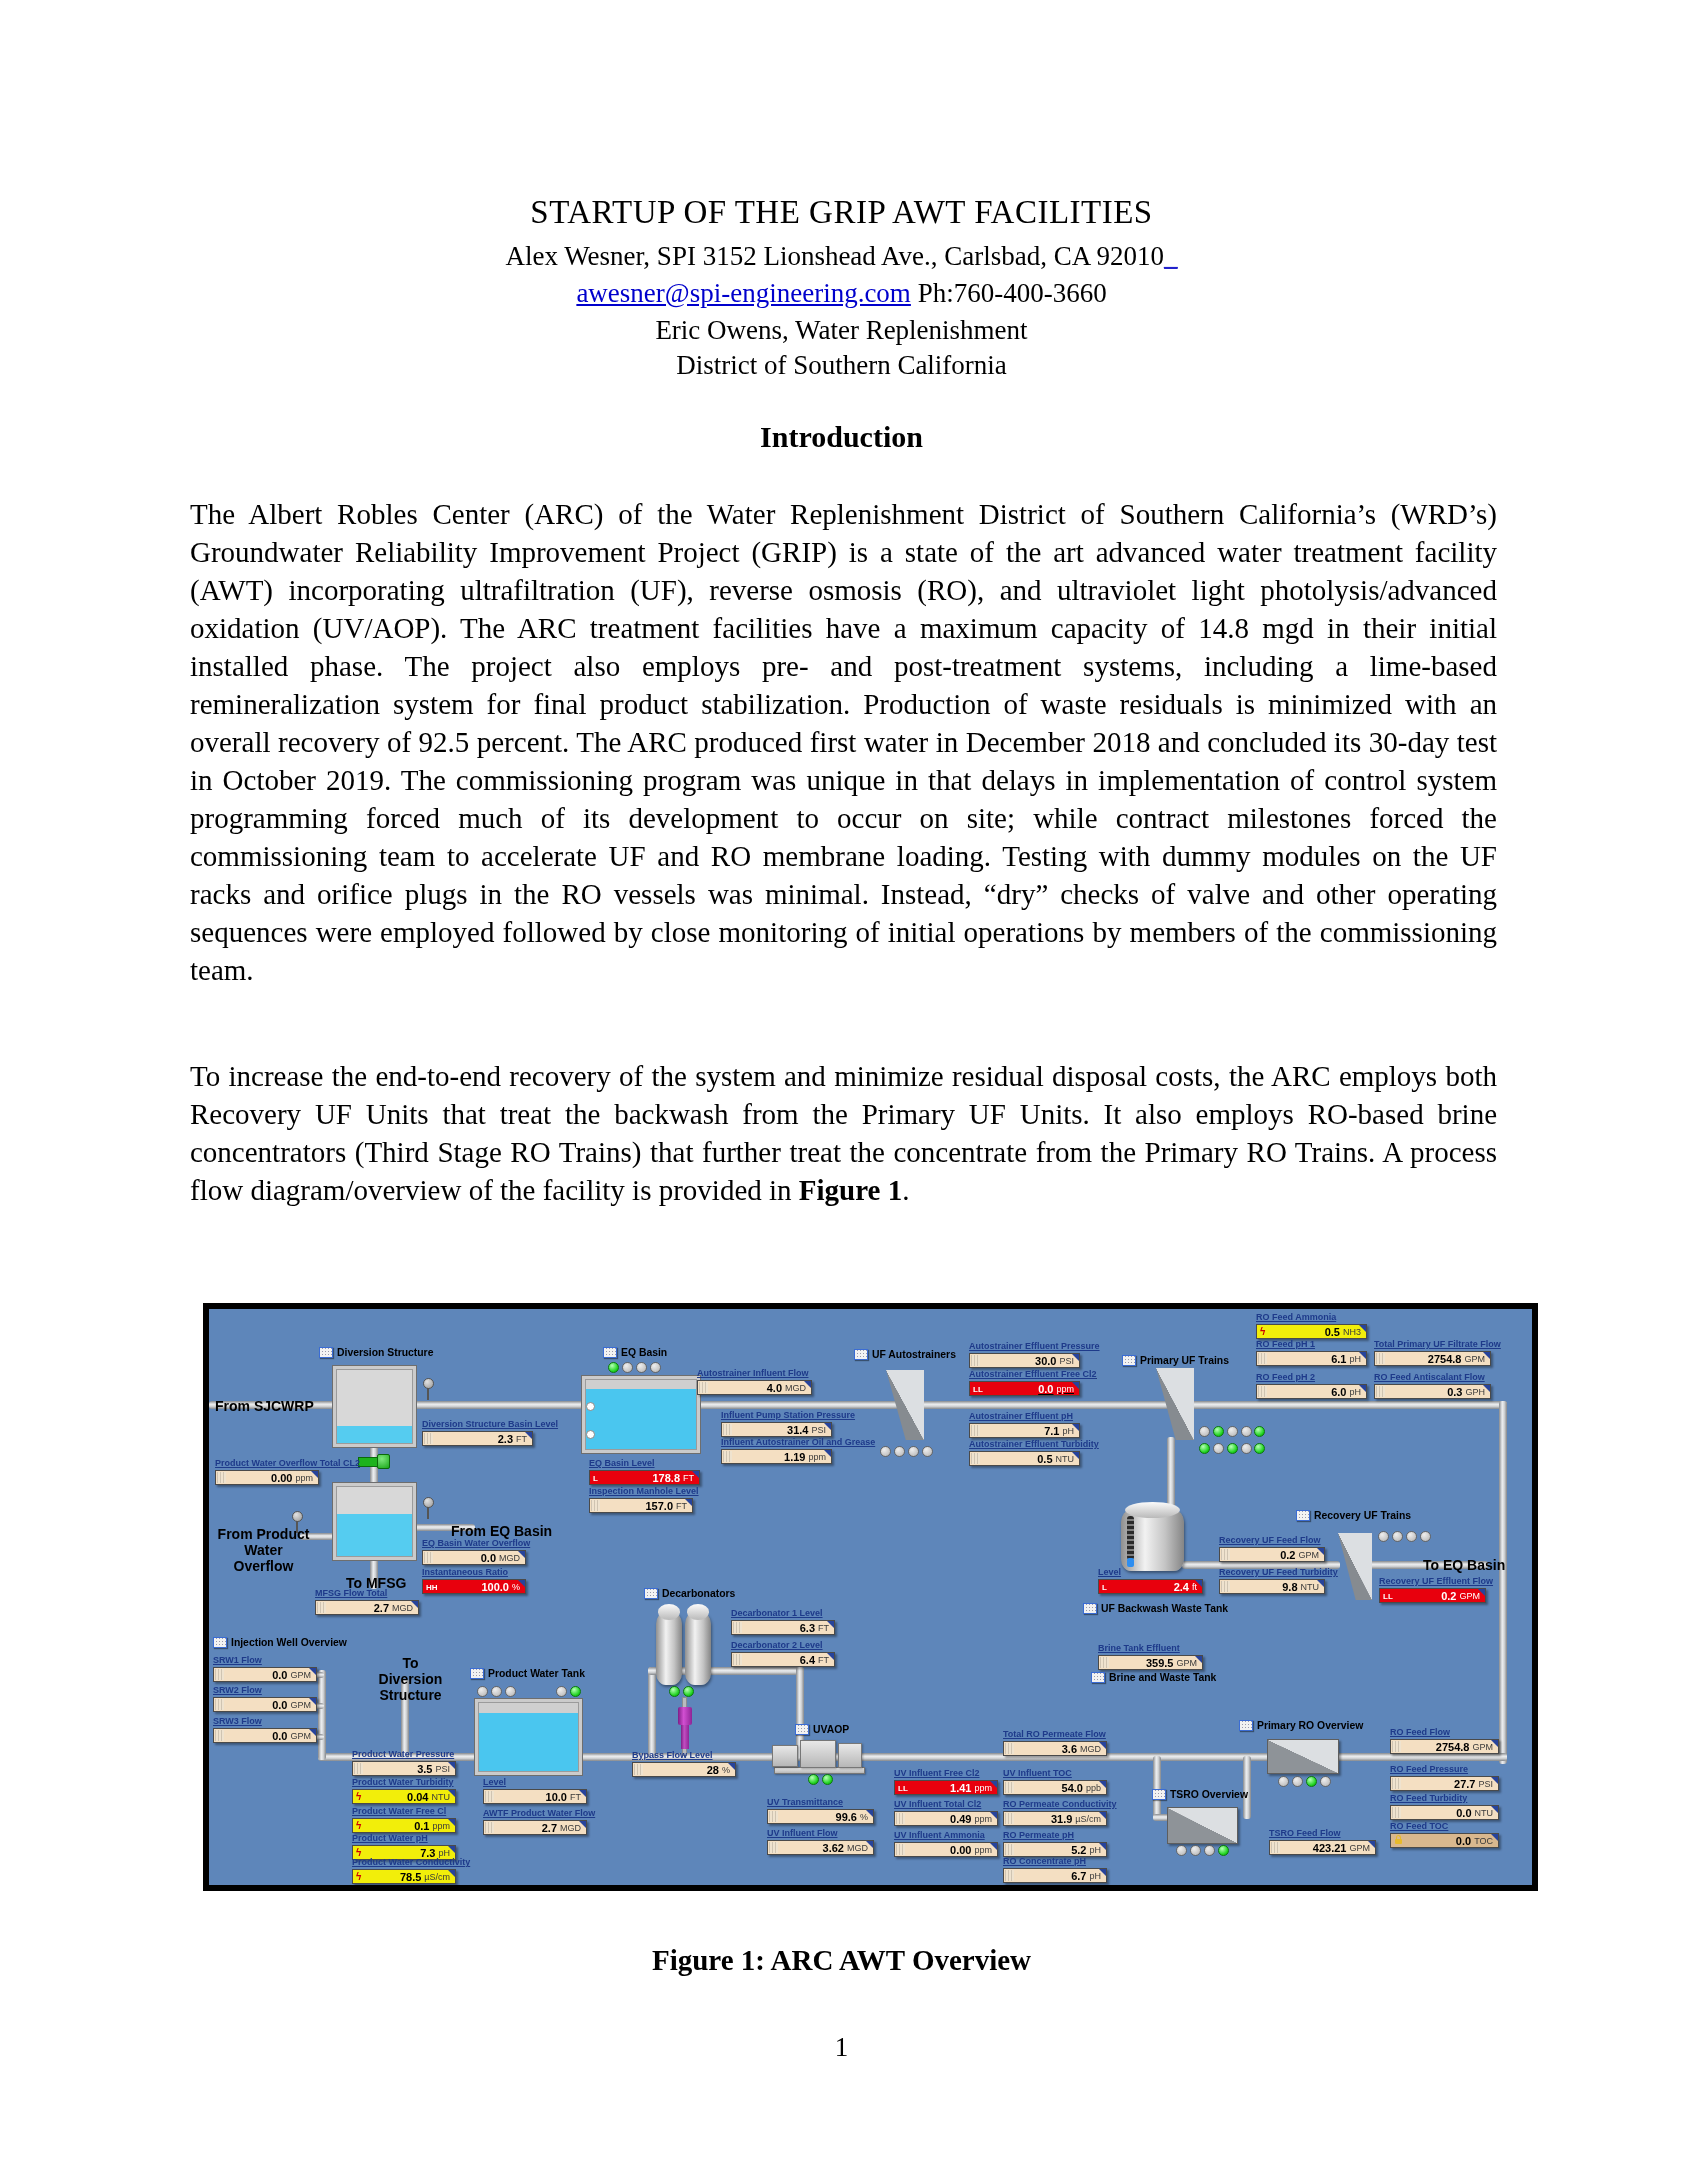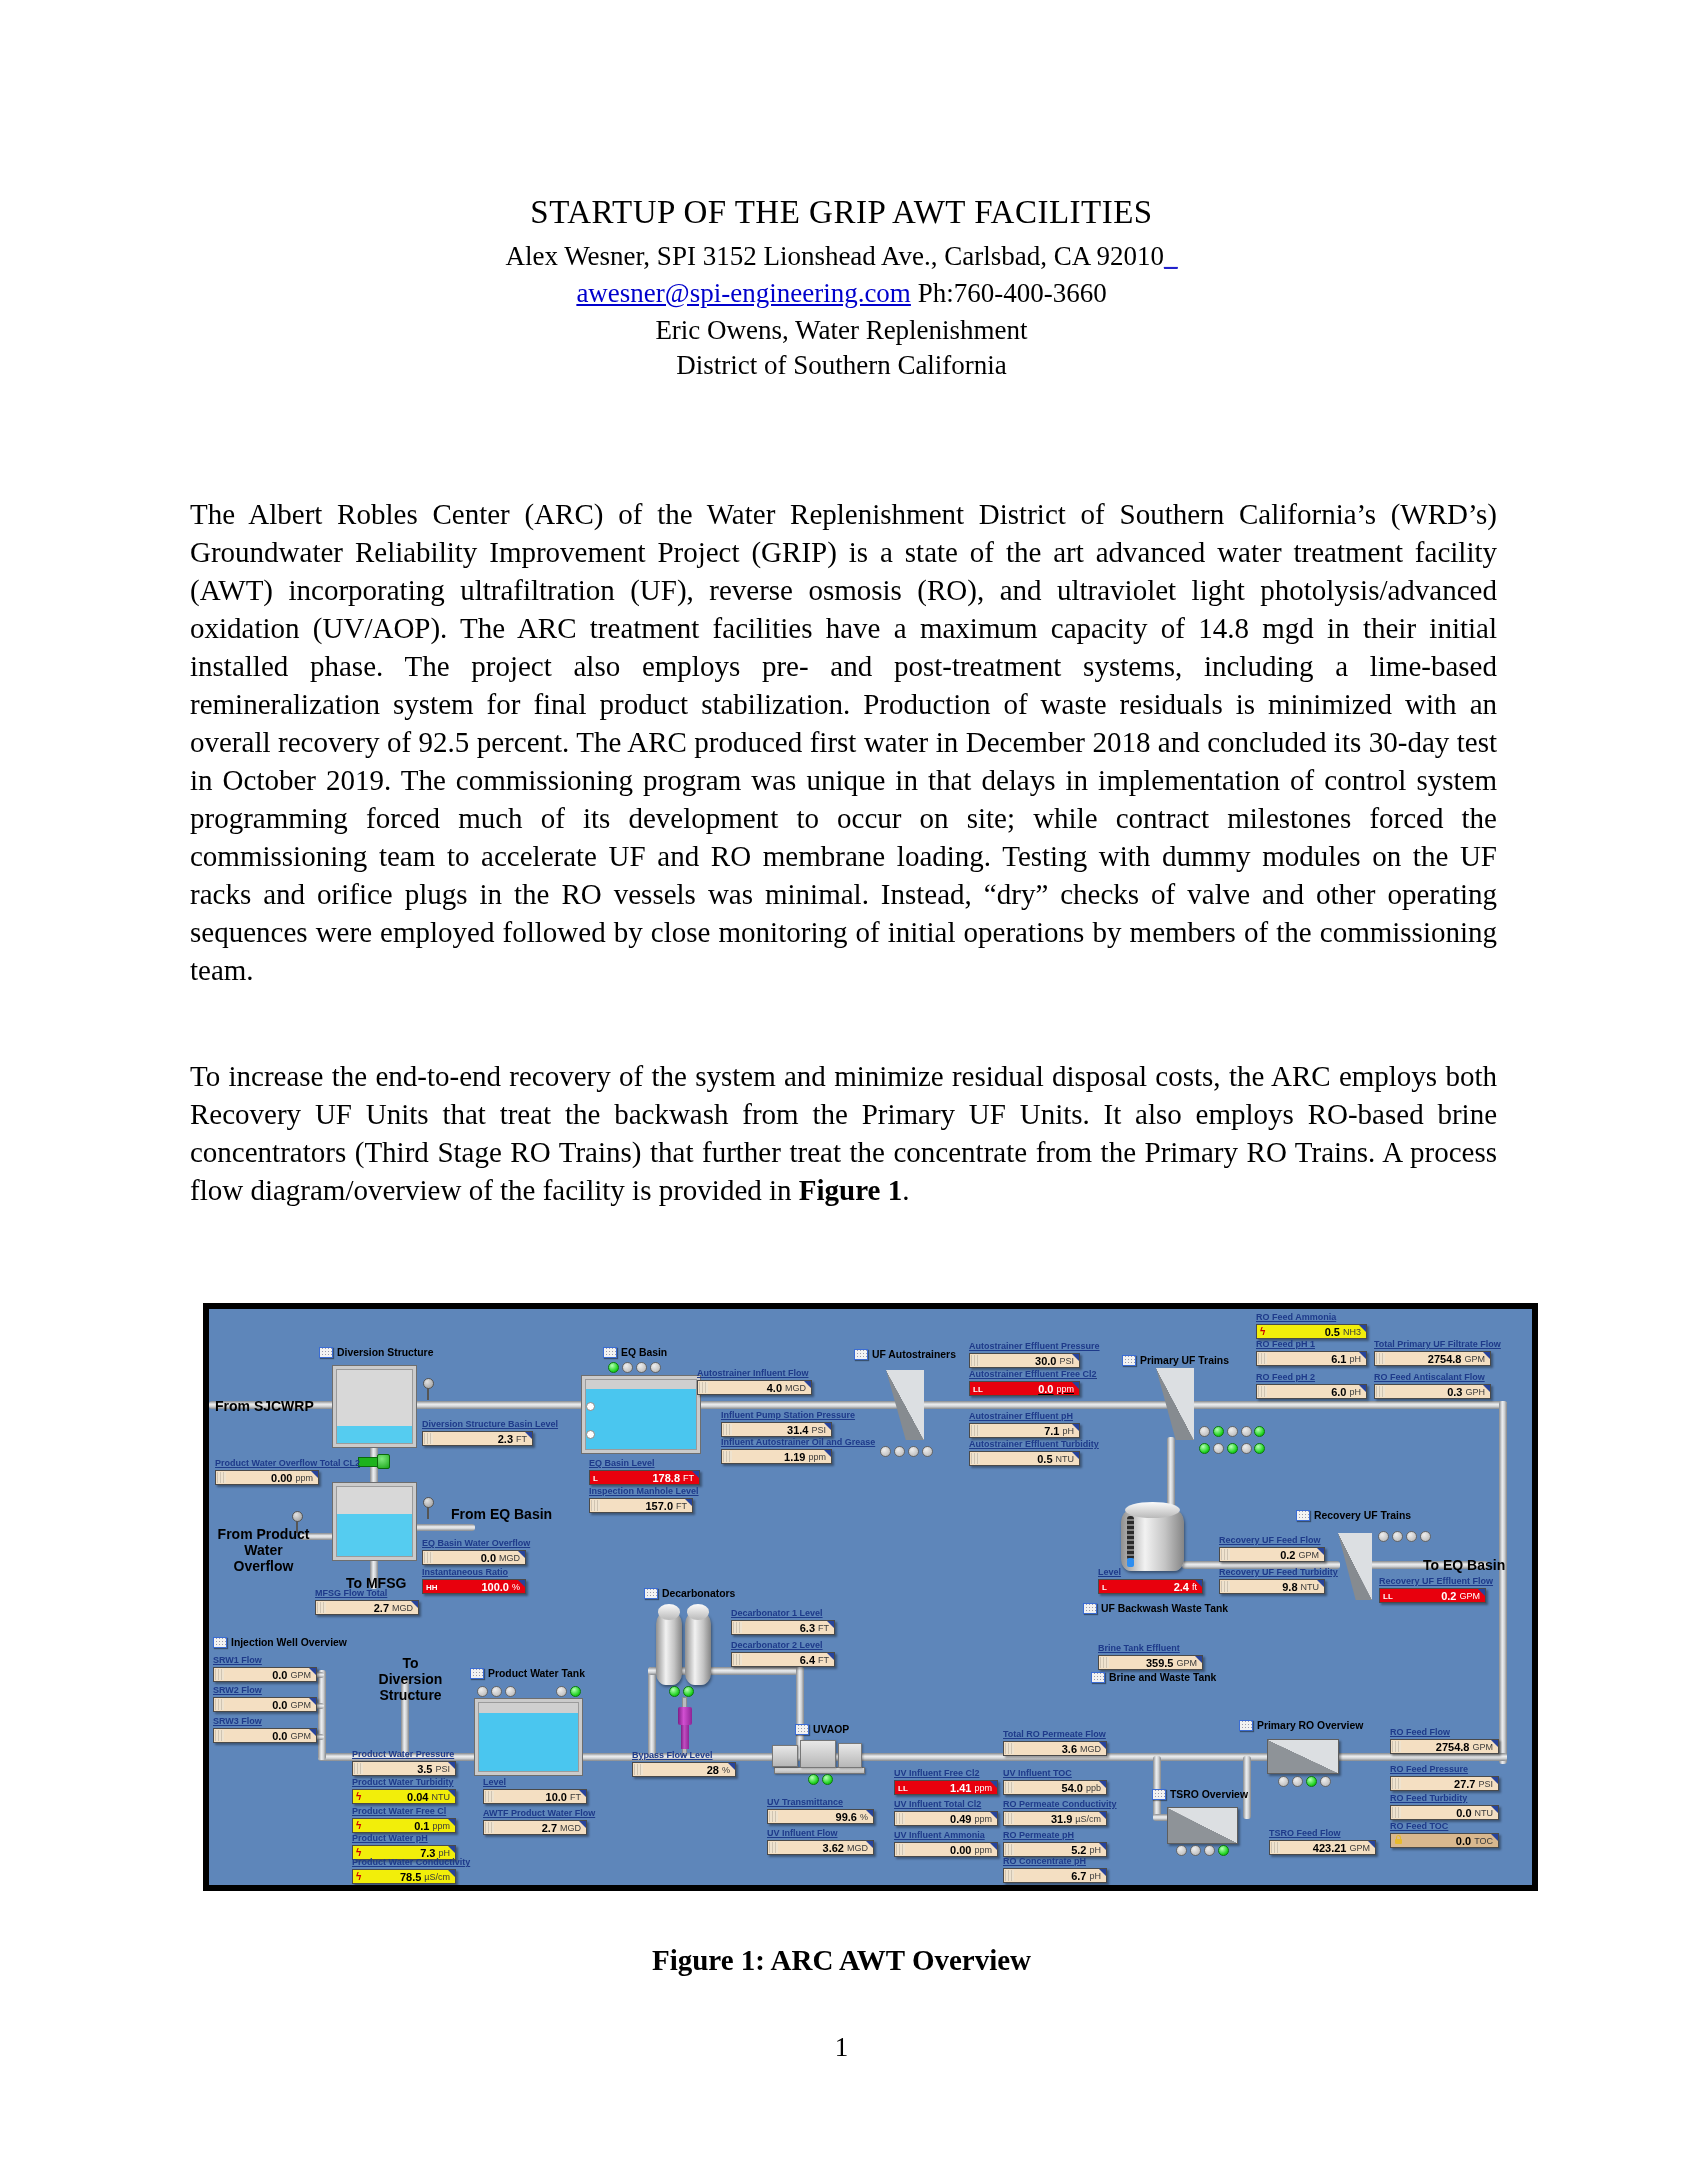"Introduction" div.abs { html: none -> <div>Introduction</div> }
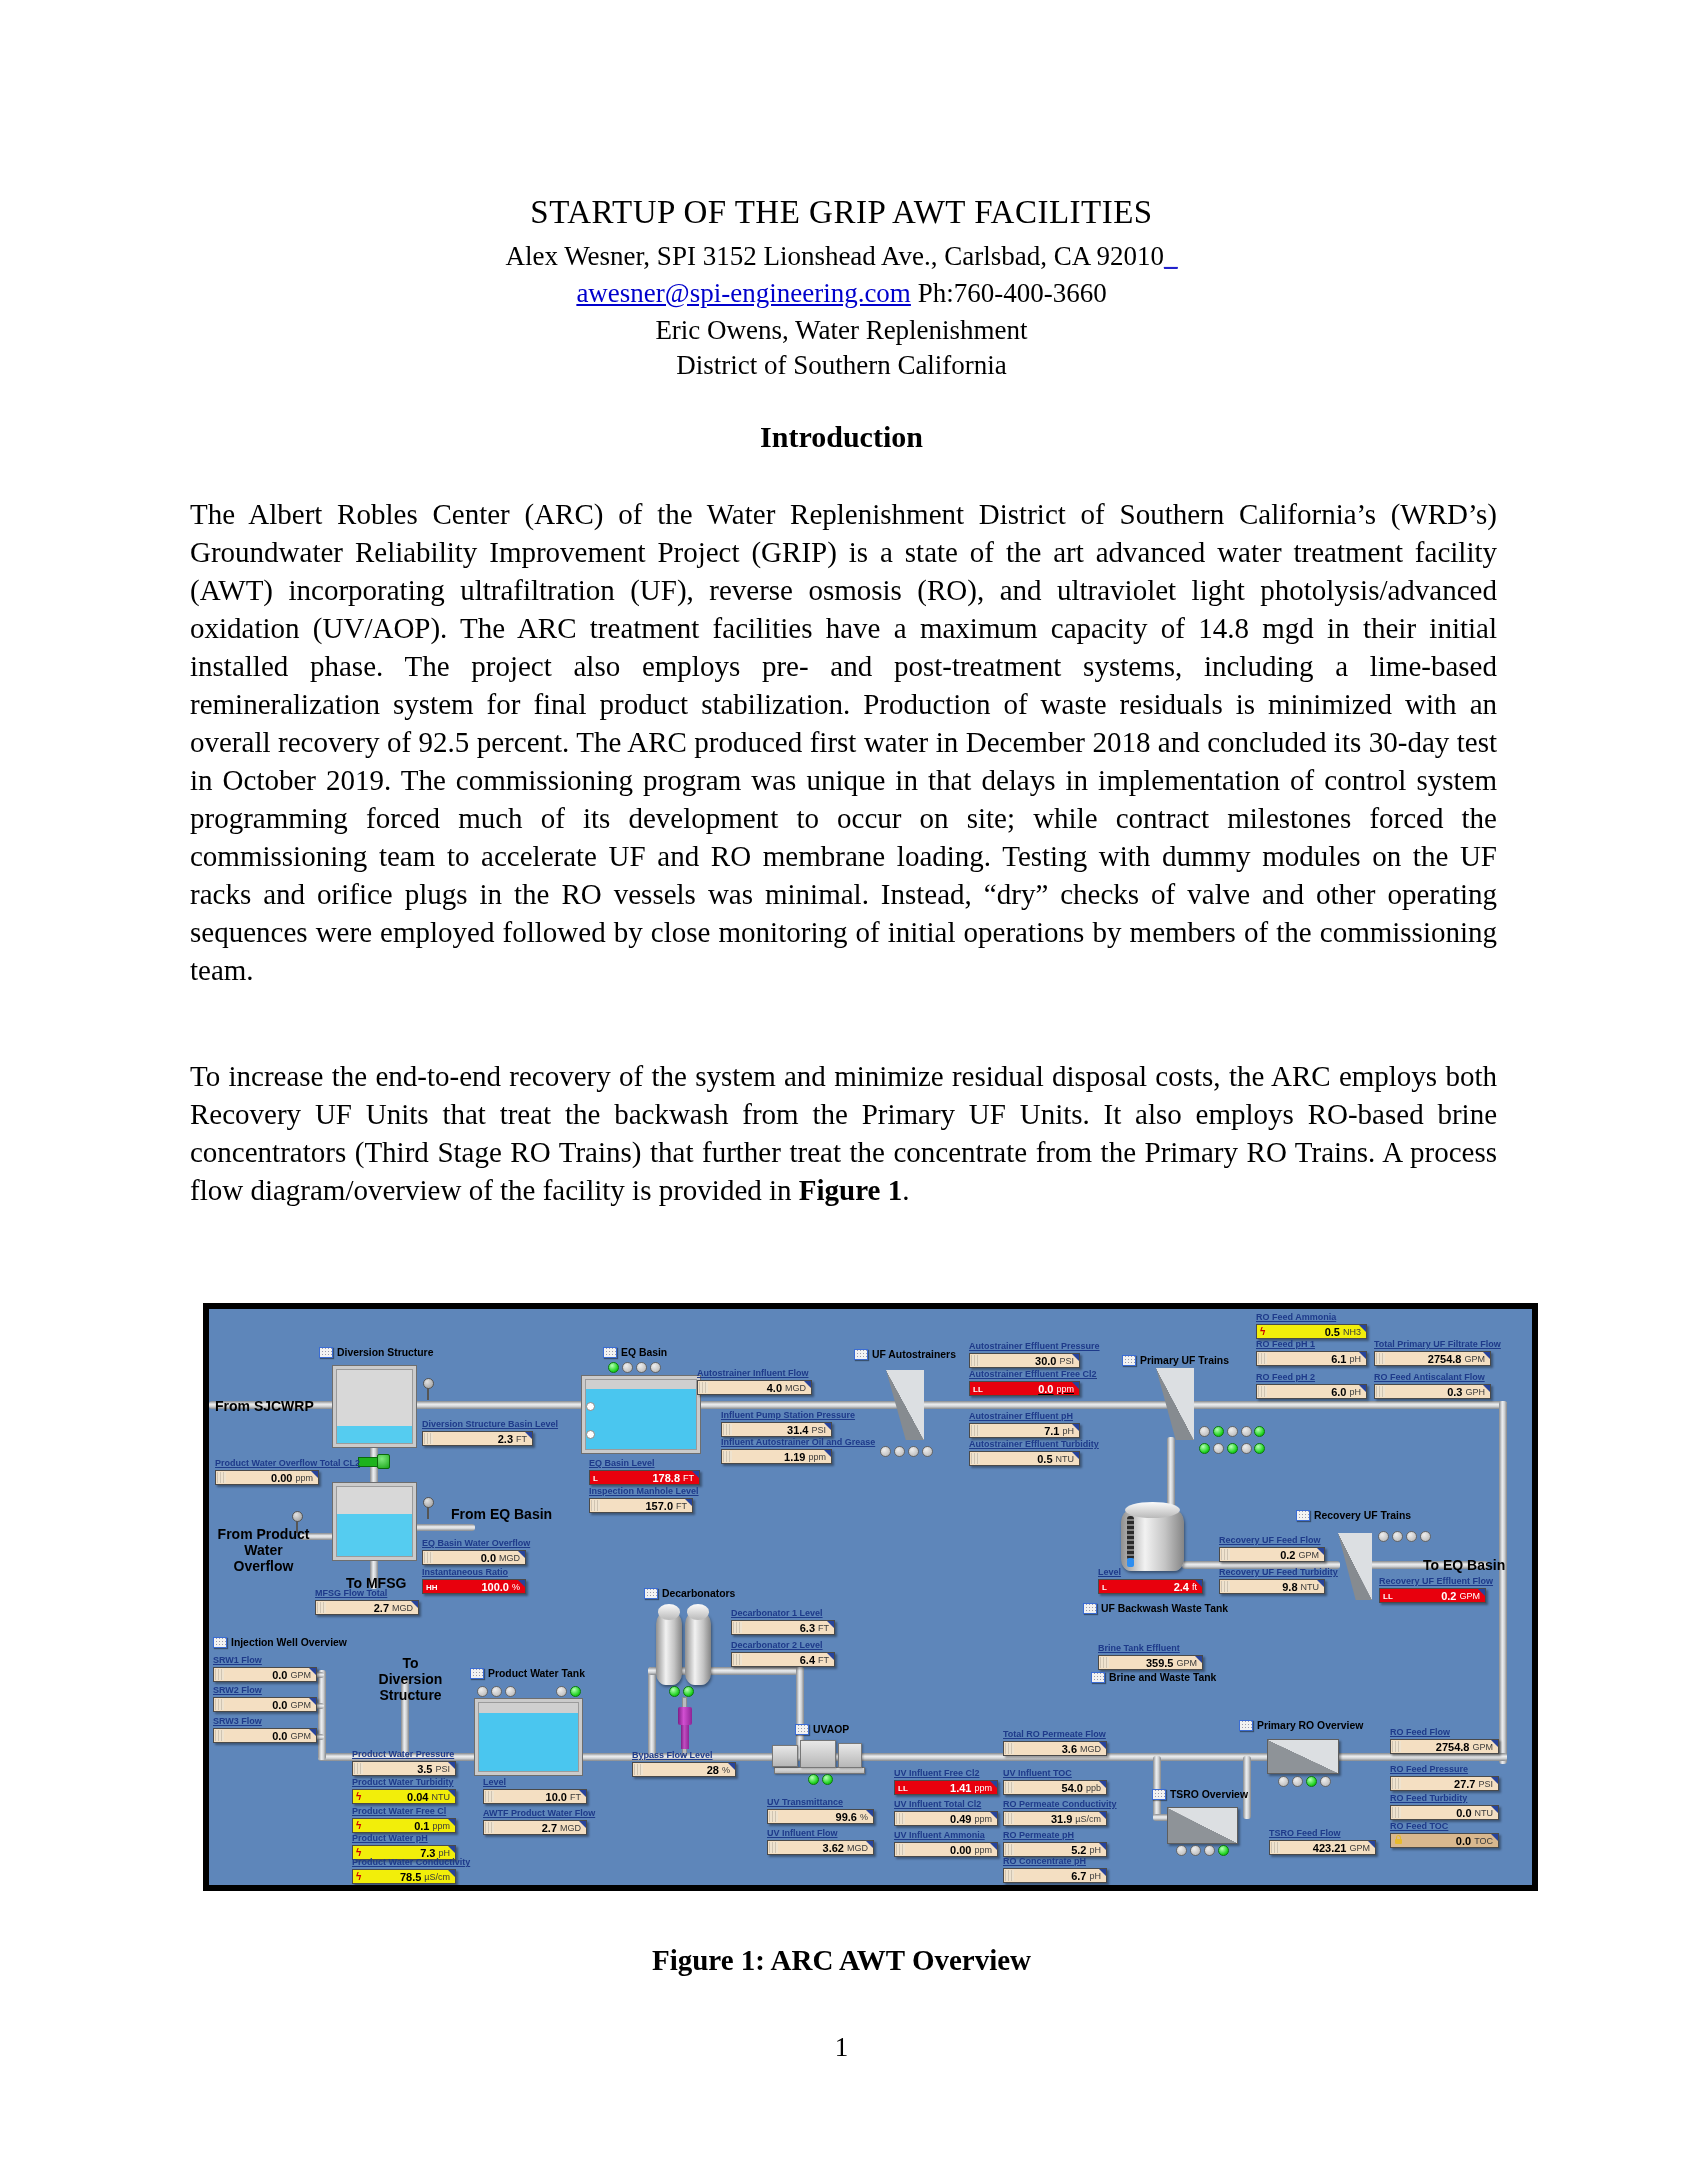"From EQ Basin" div.flabel { top: 197px -> 214px }
